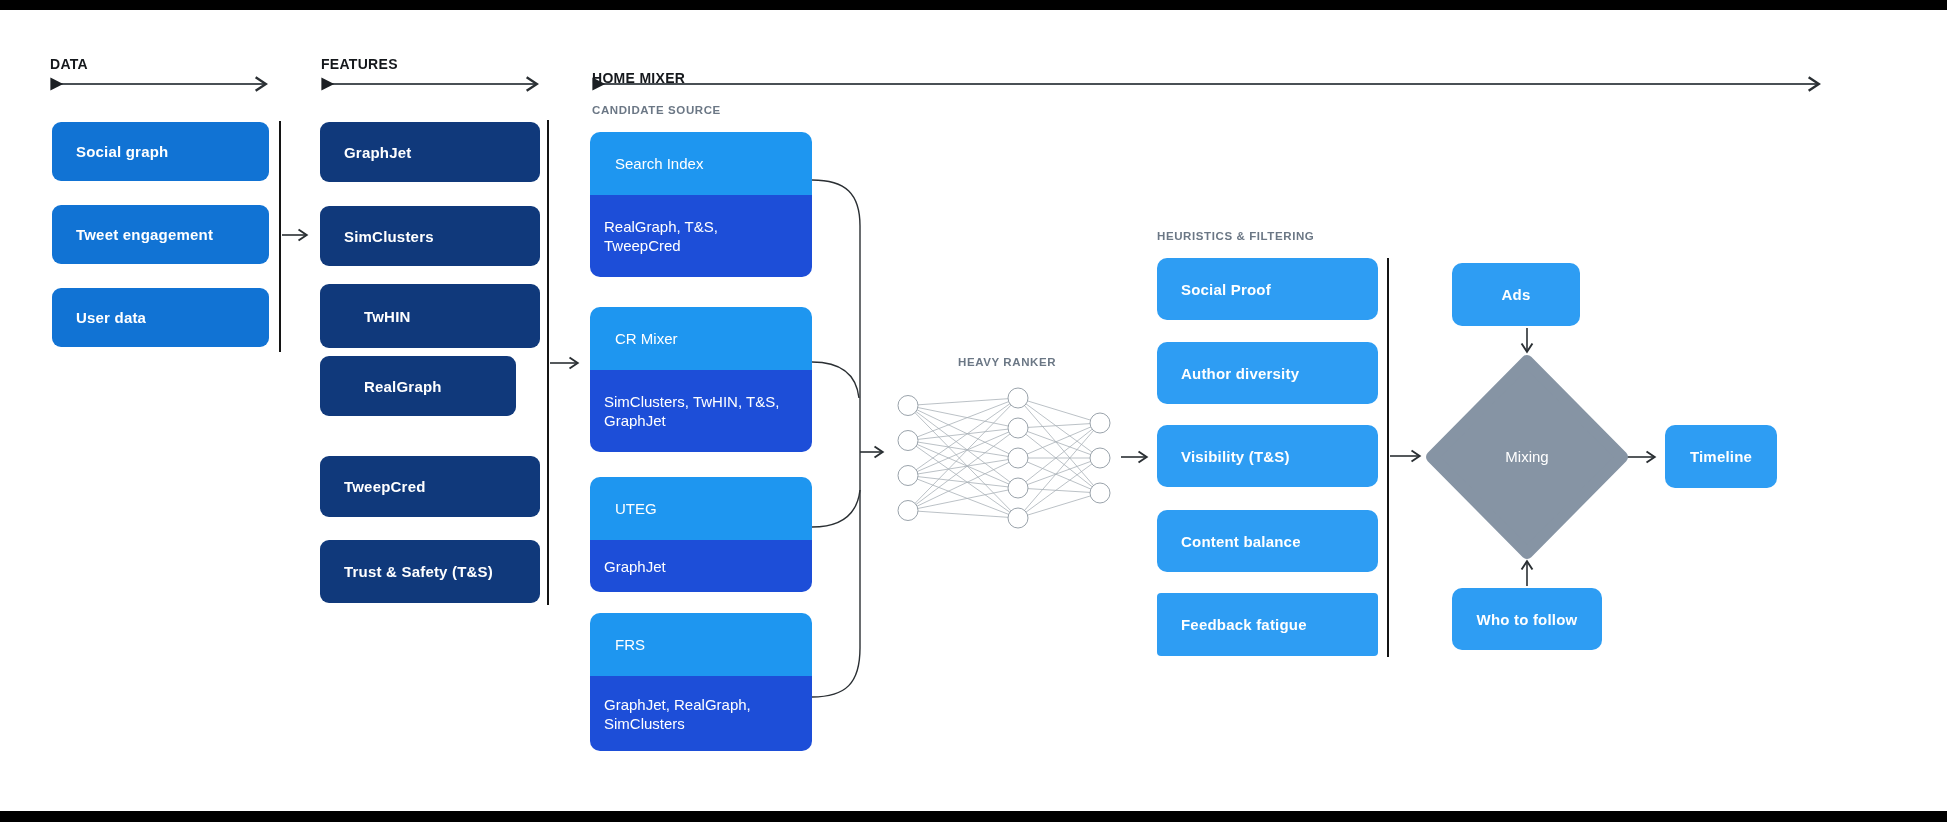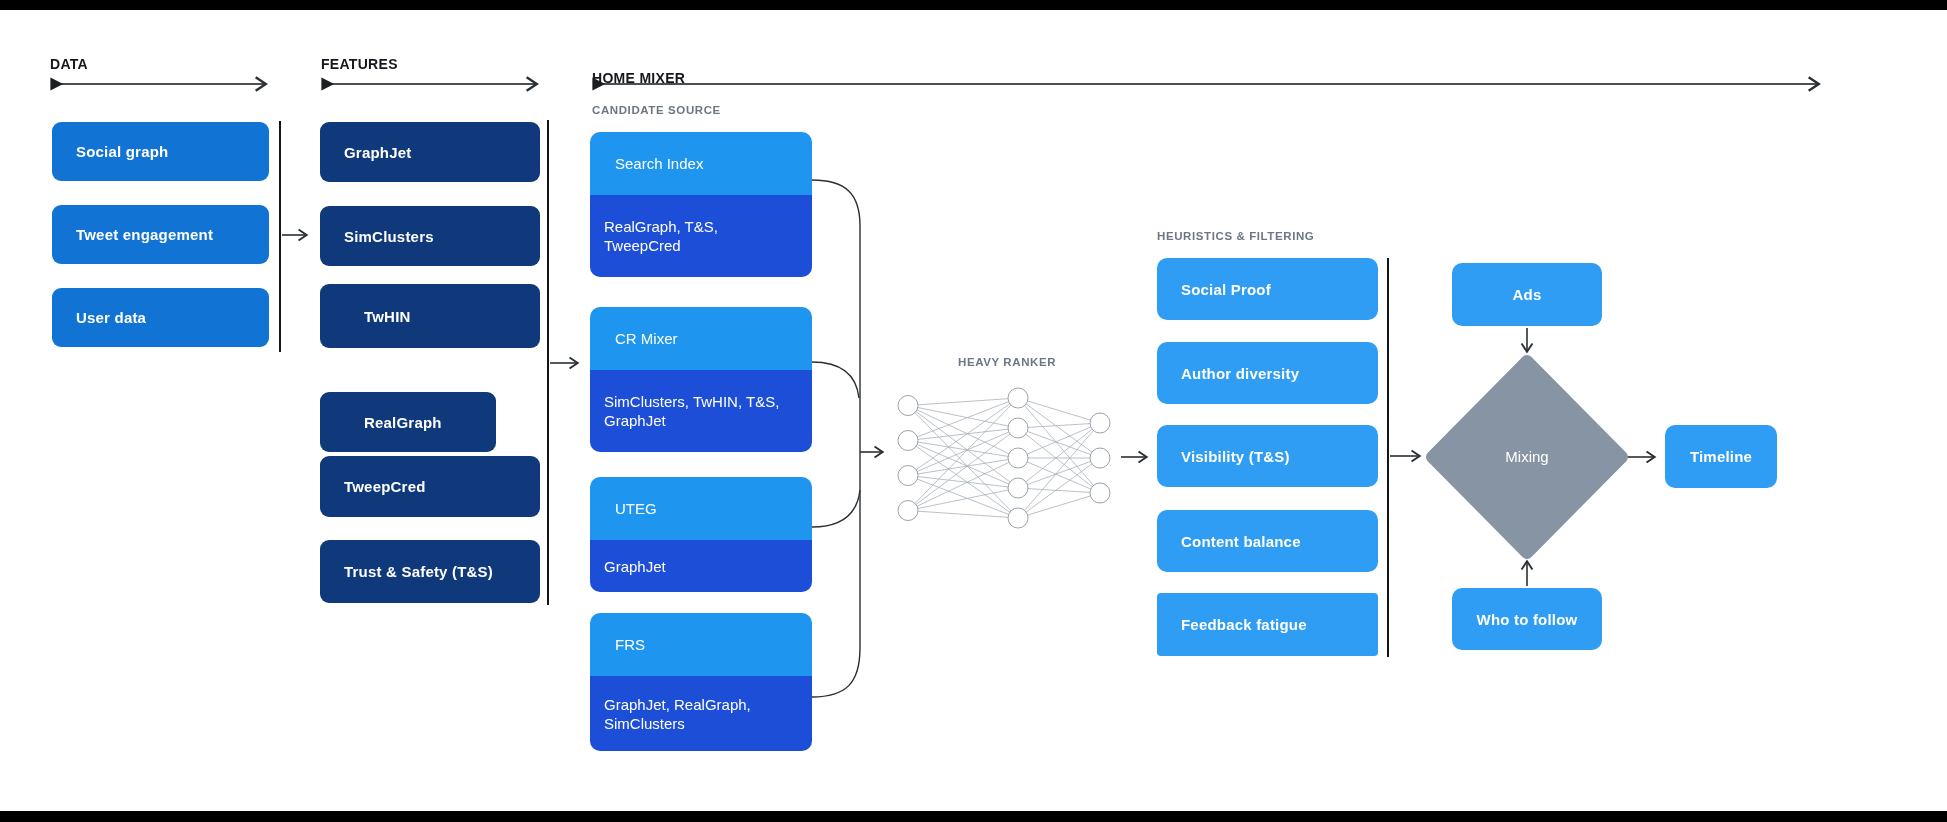"Ads" div.box { width: 150px -> 128px }
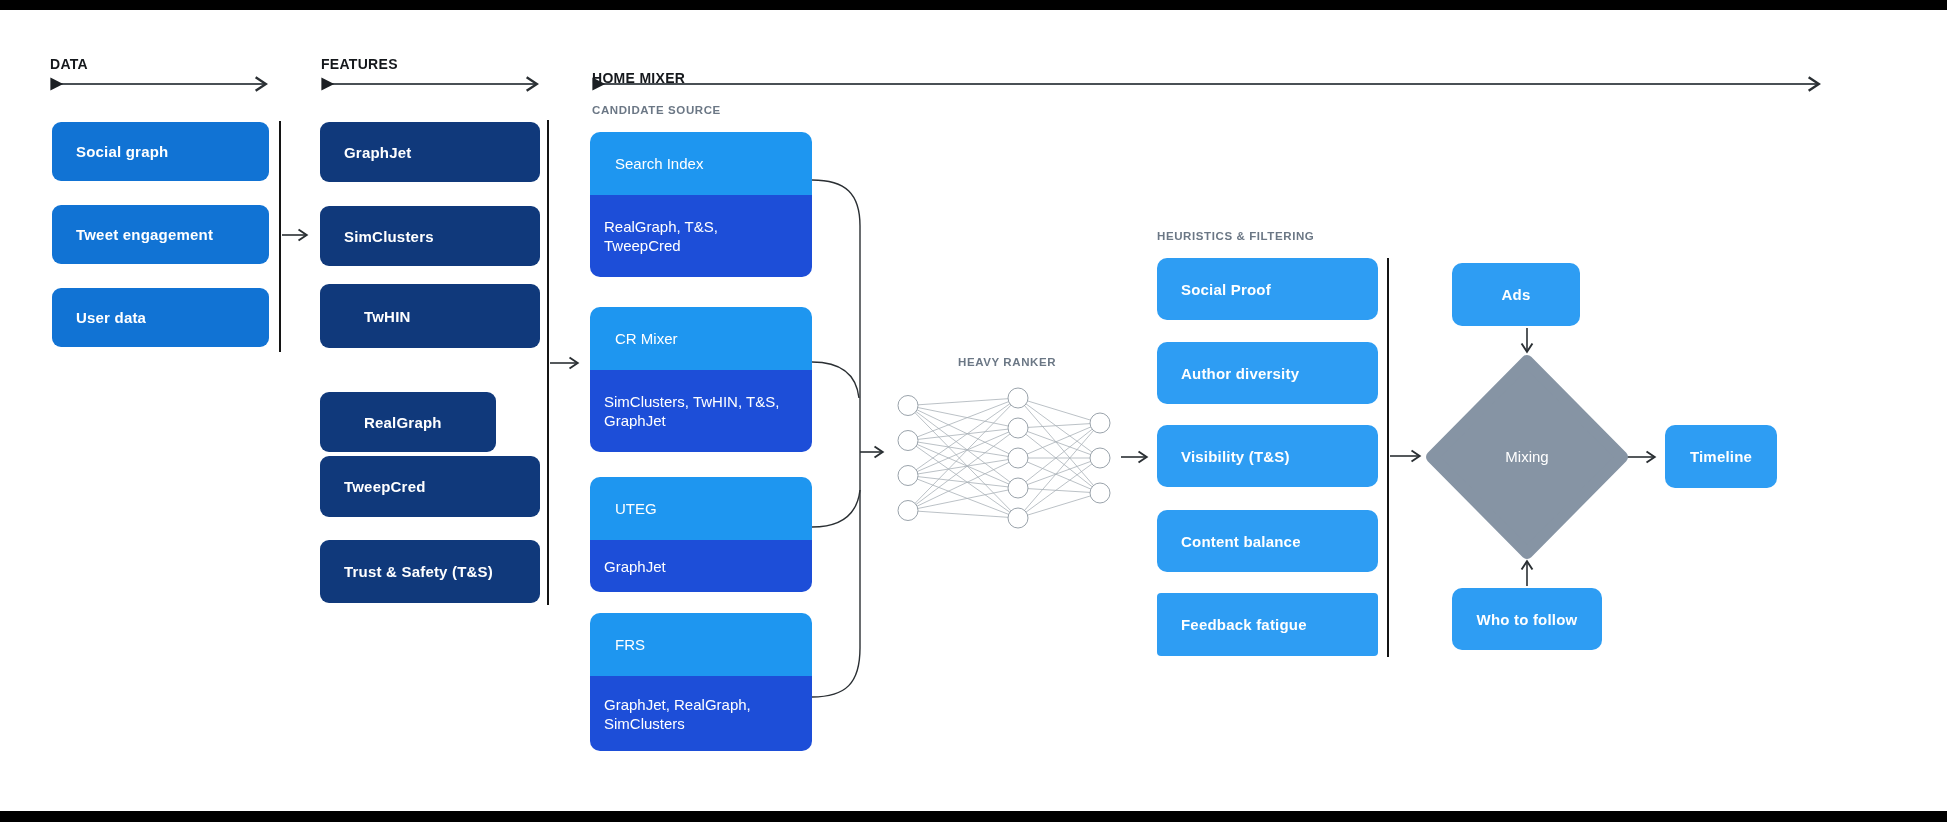"RealGraph" div.box { top: 392px -> 356px; width: 176px -> 196px }
